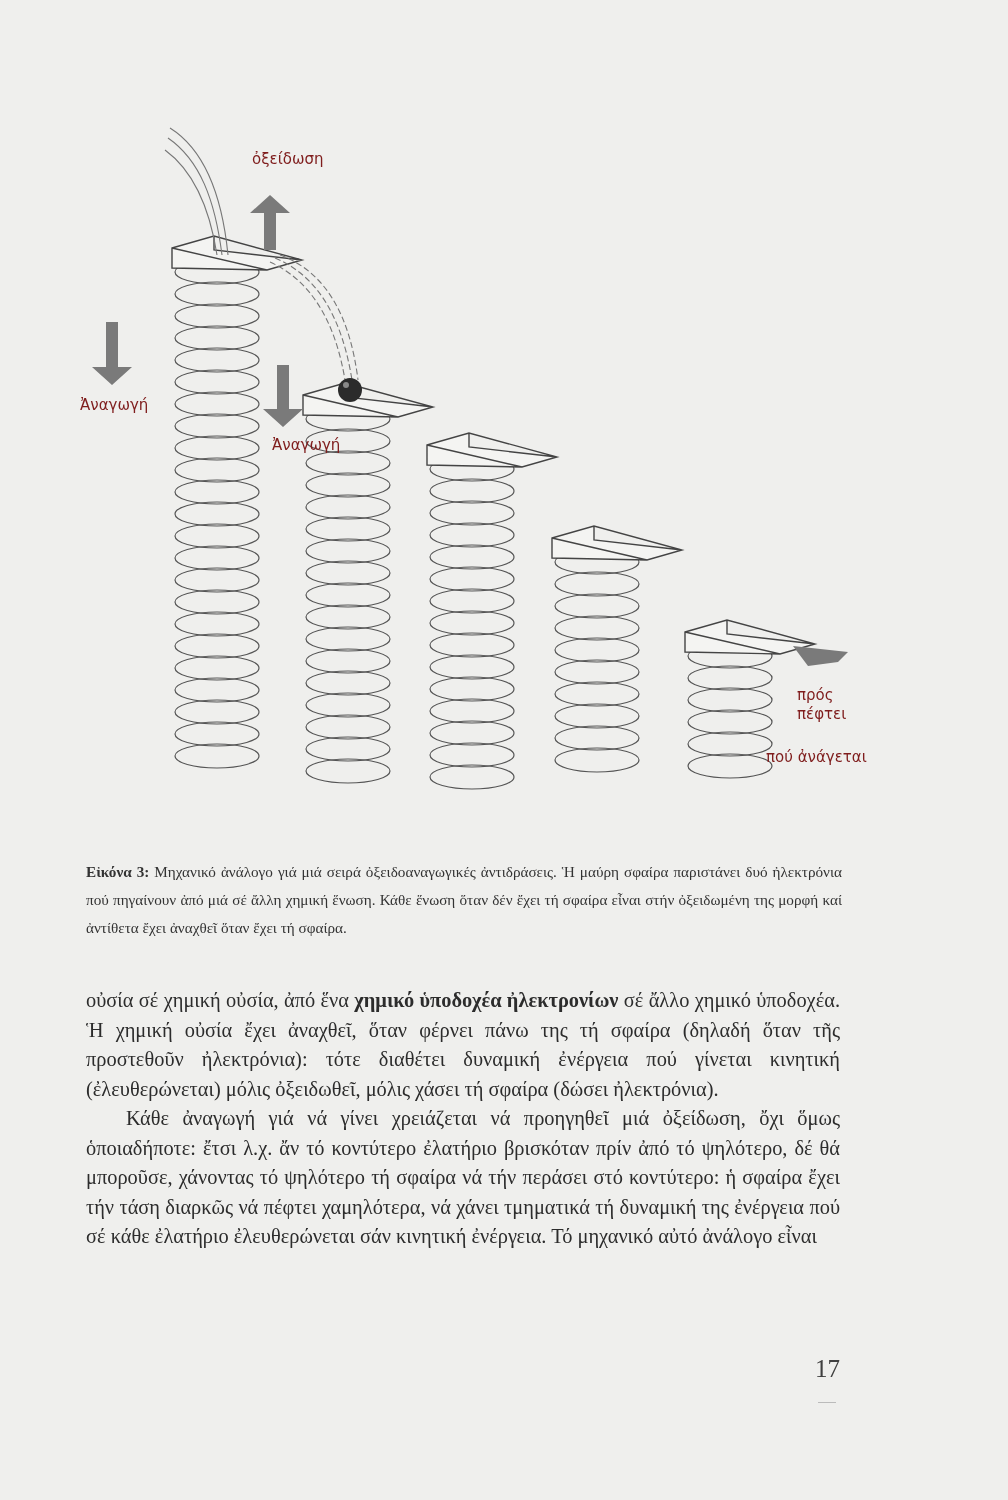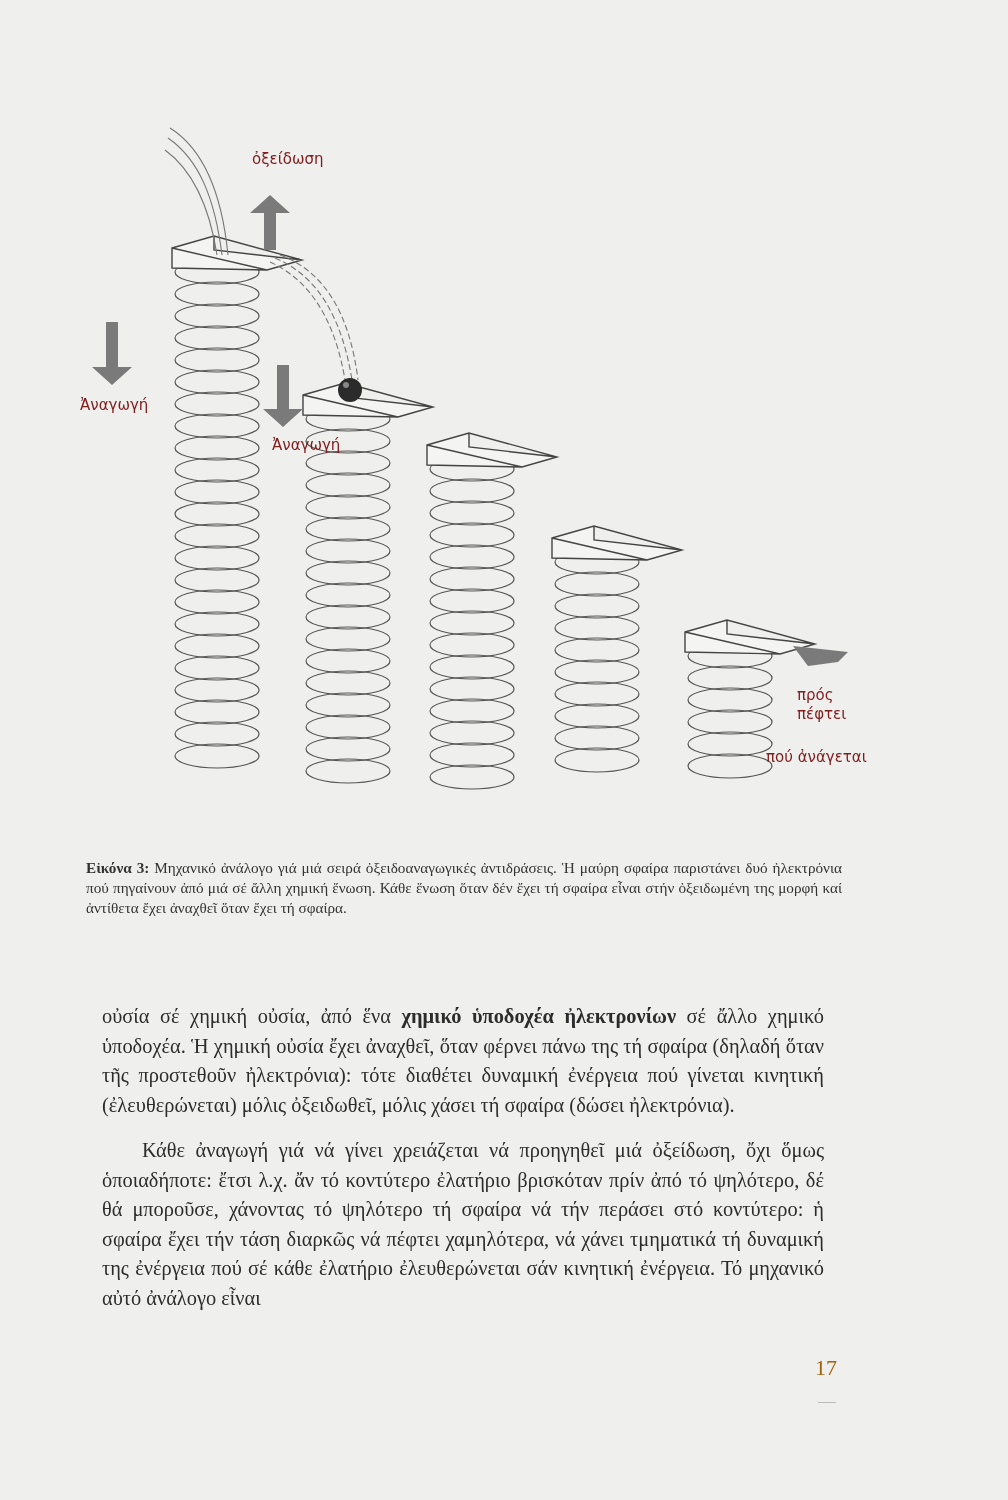"Εἰκόνα 3: Μηχανικό ἀνάλογο γιά" .caption { line-height: 20px -> 28px }
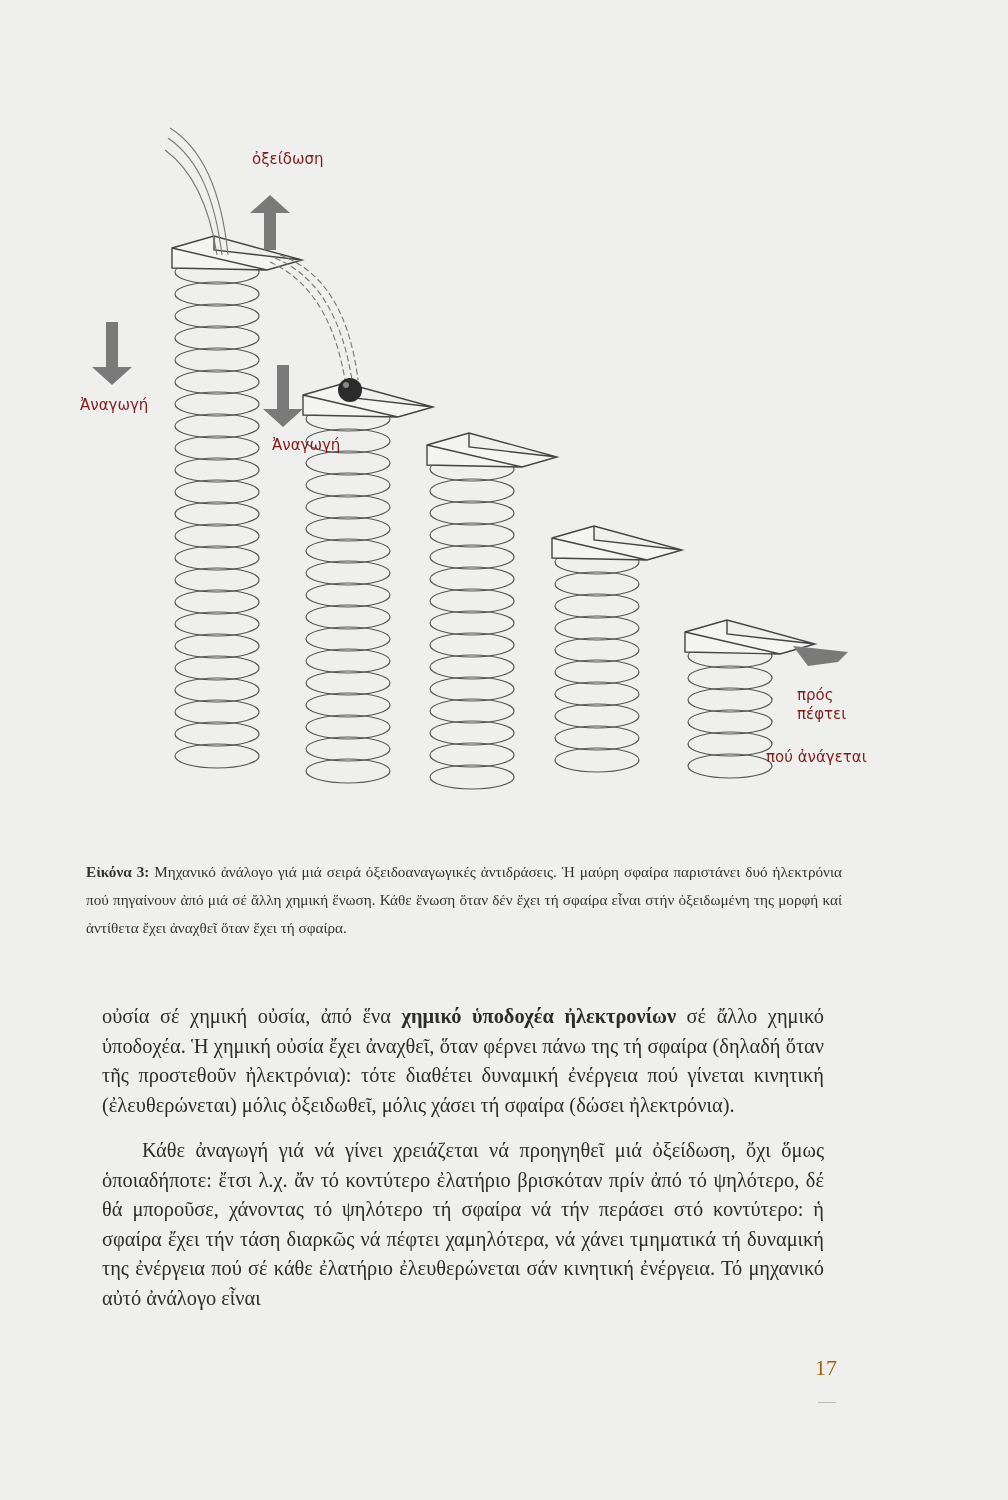"οὐσία σέ χημική οὐσία, ἀπό" .body-text p { margin: 16px -> 0 }
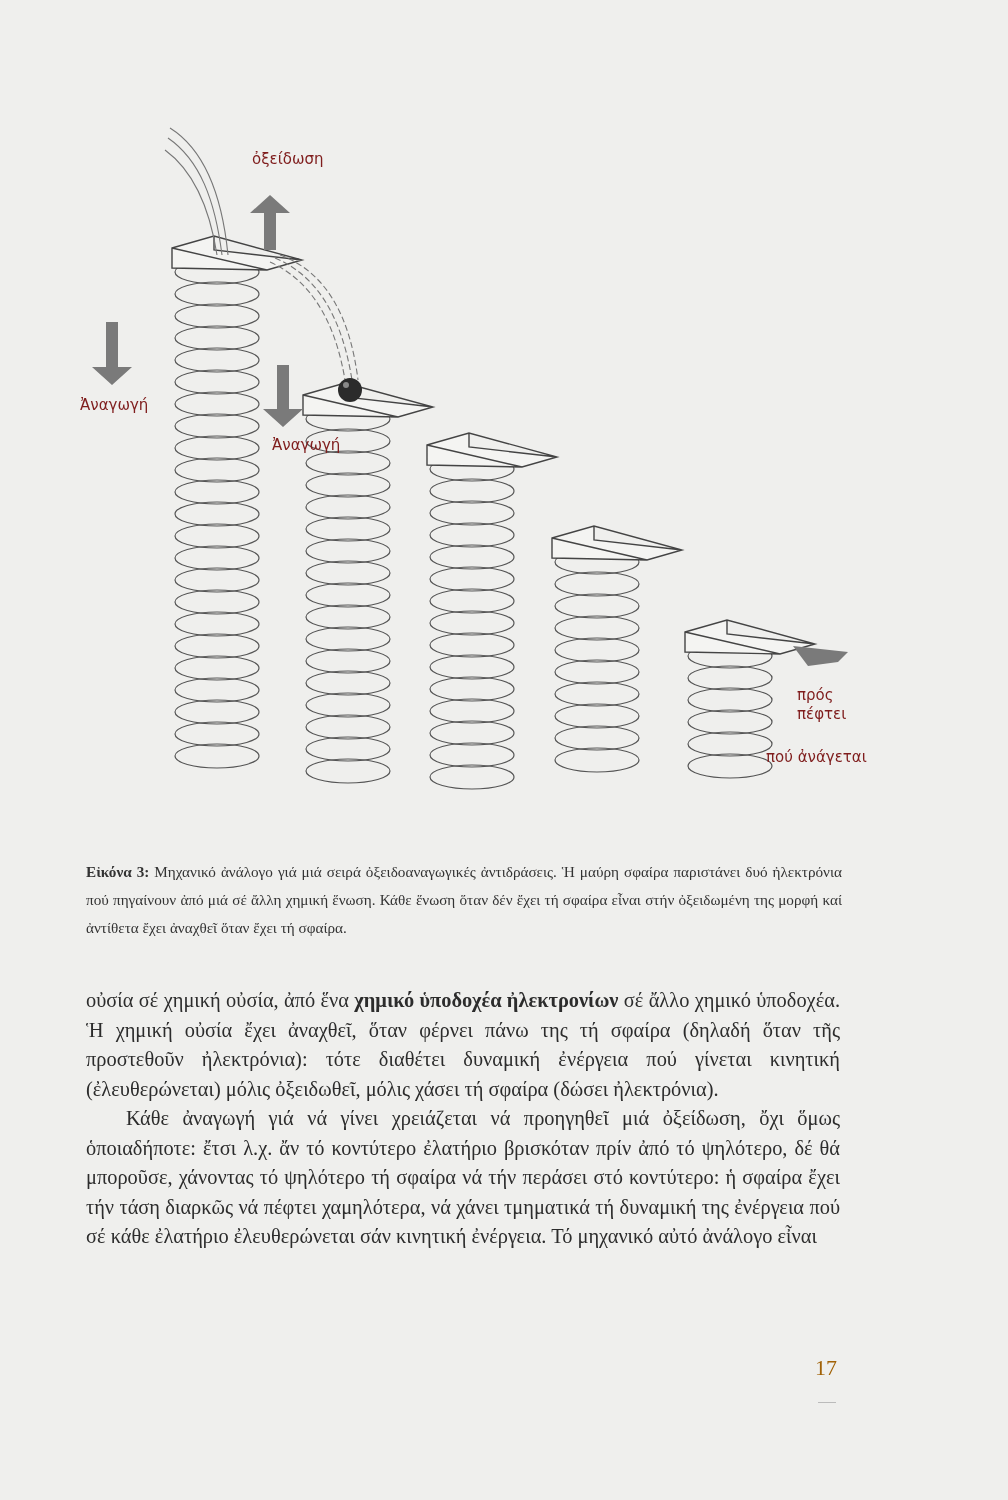"17" .page-number { color: #a16207 -> #404040; font-size: 22px -> 25px }
